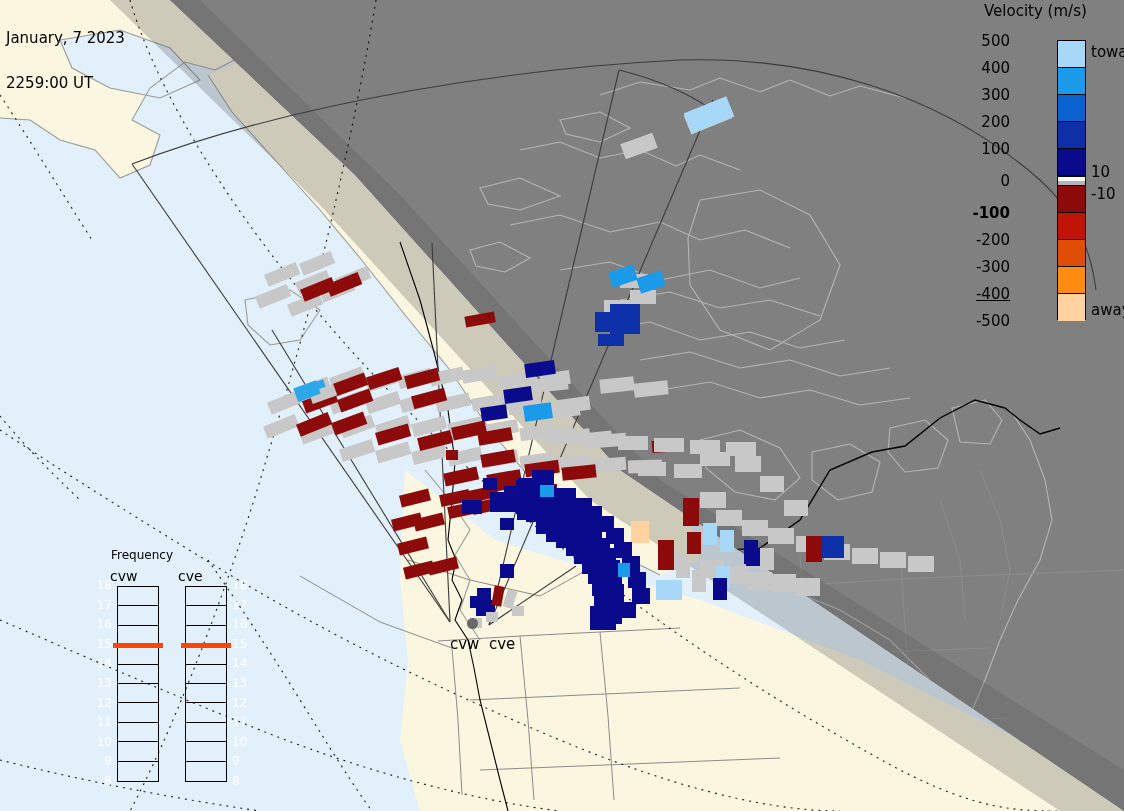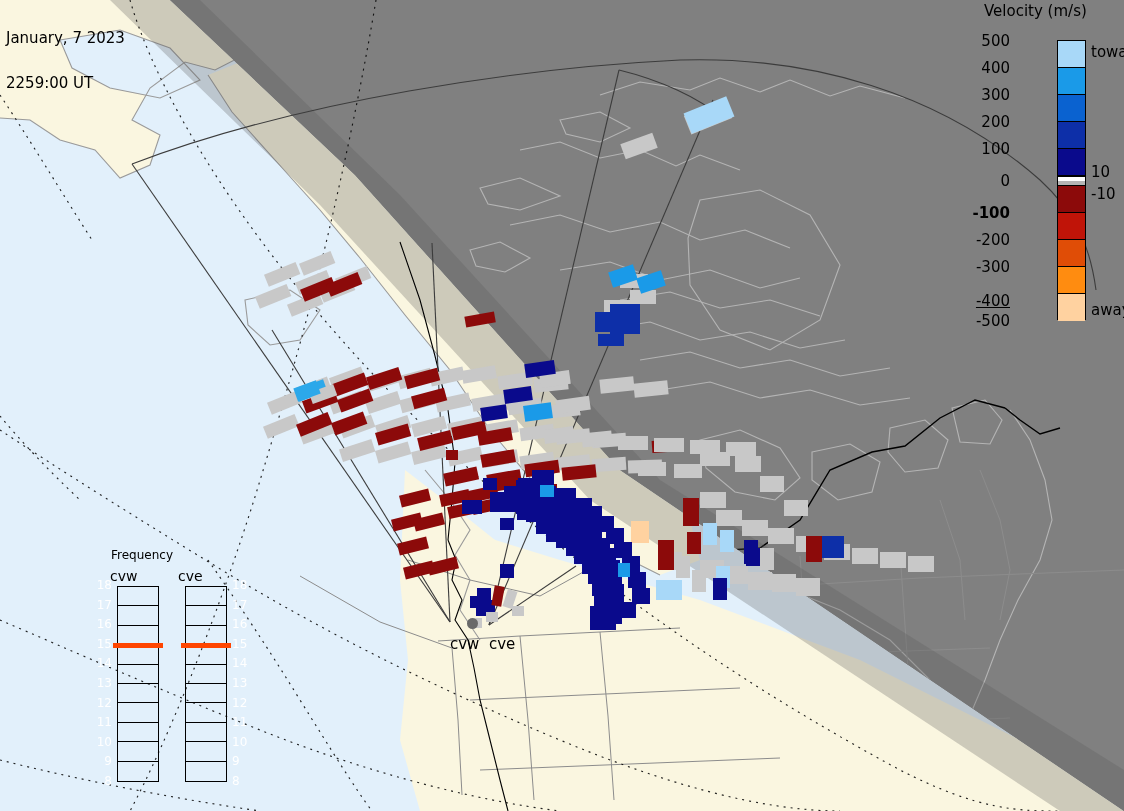"-400" div.cb-tick { top: 298px -> 291px }
